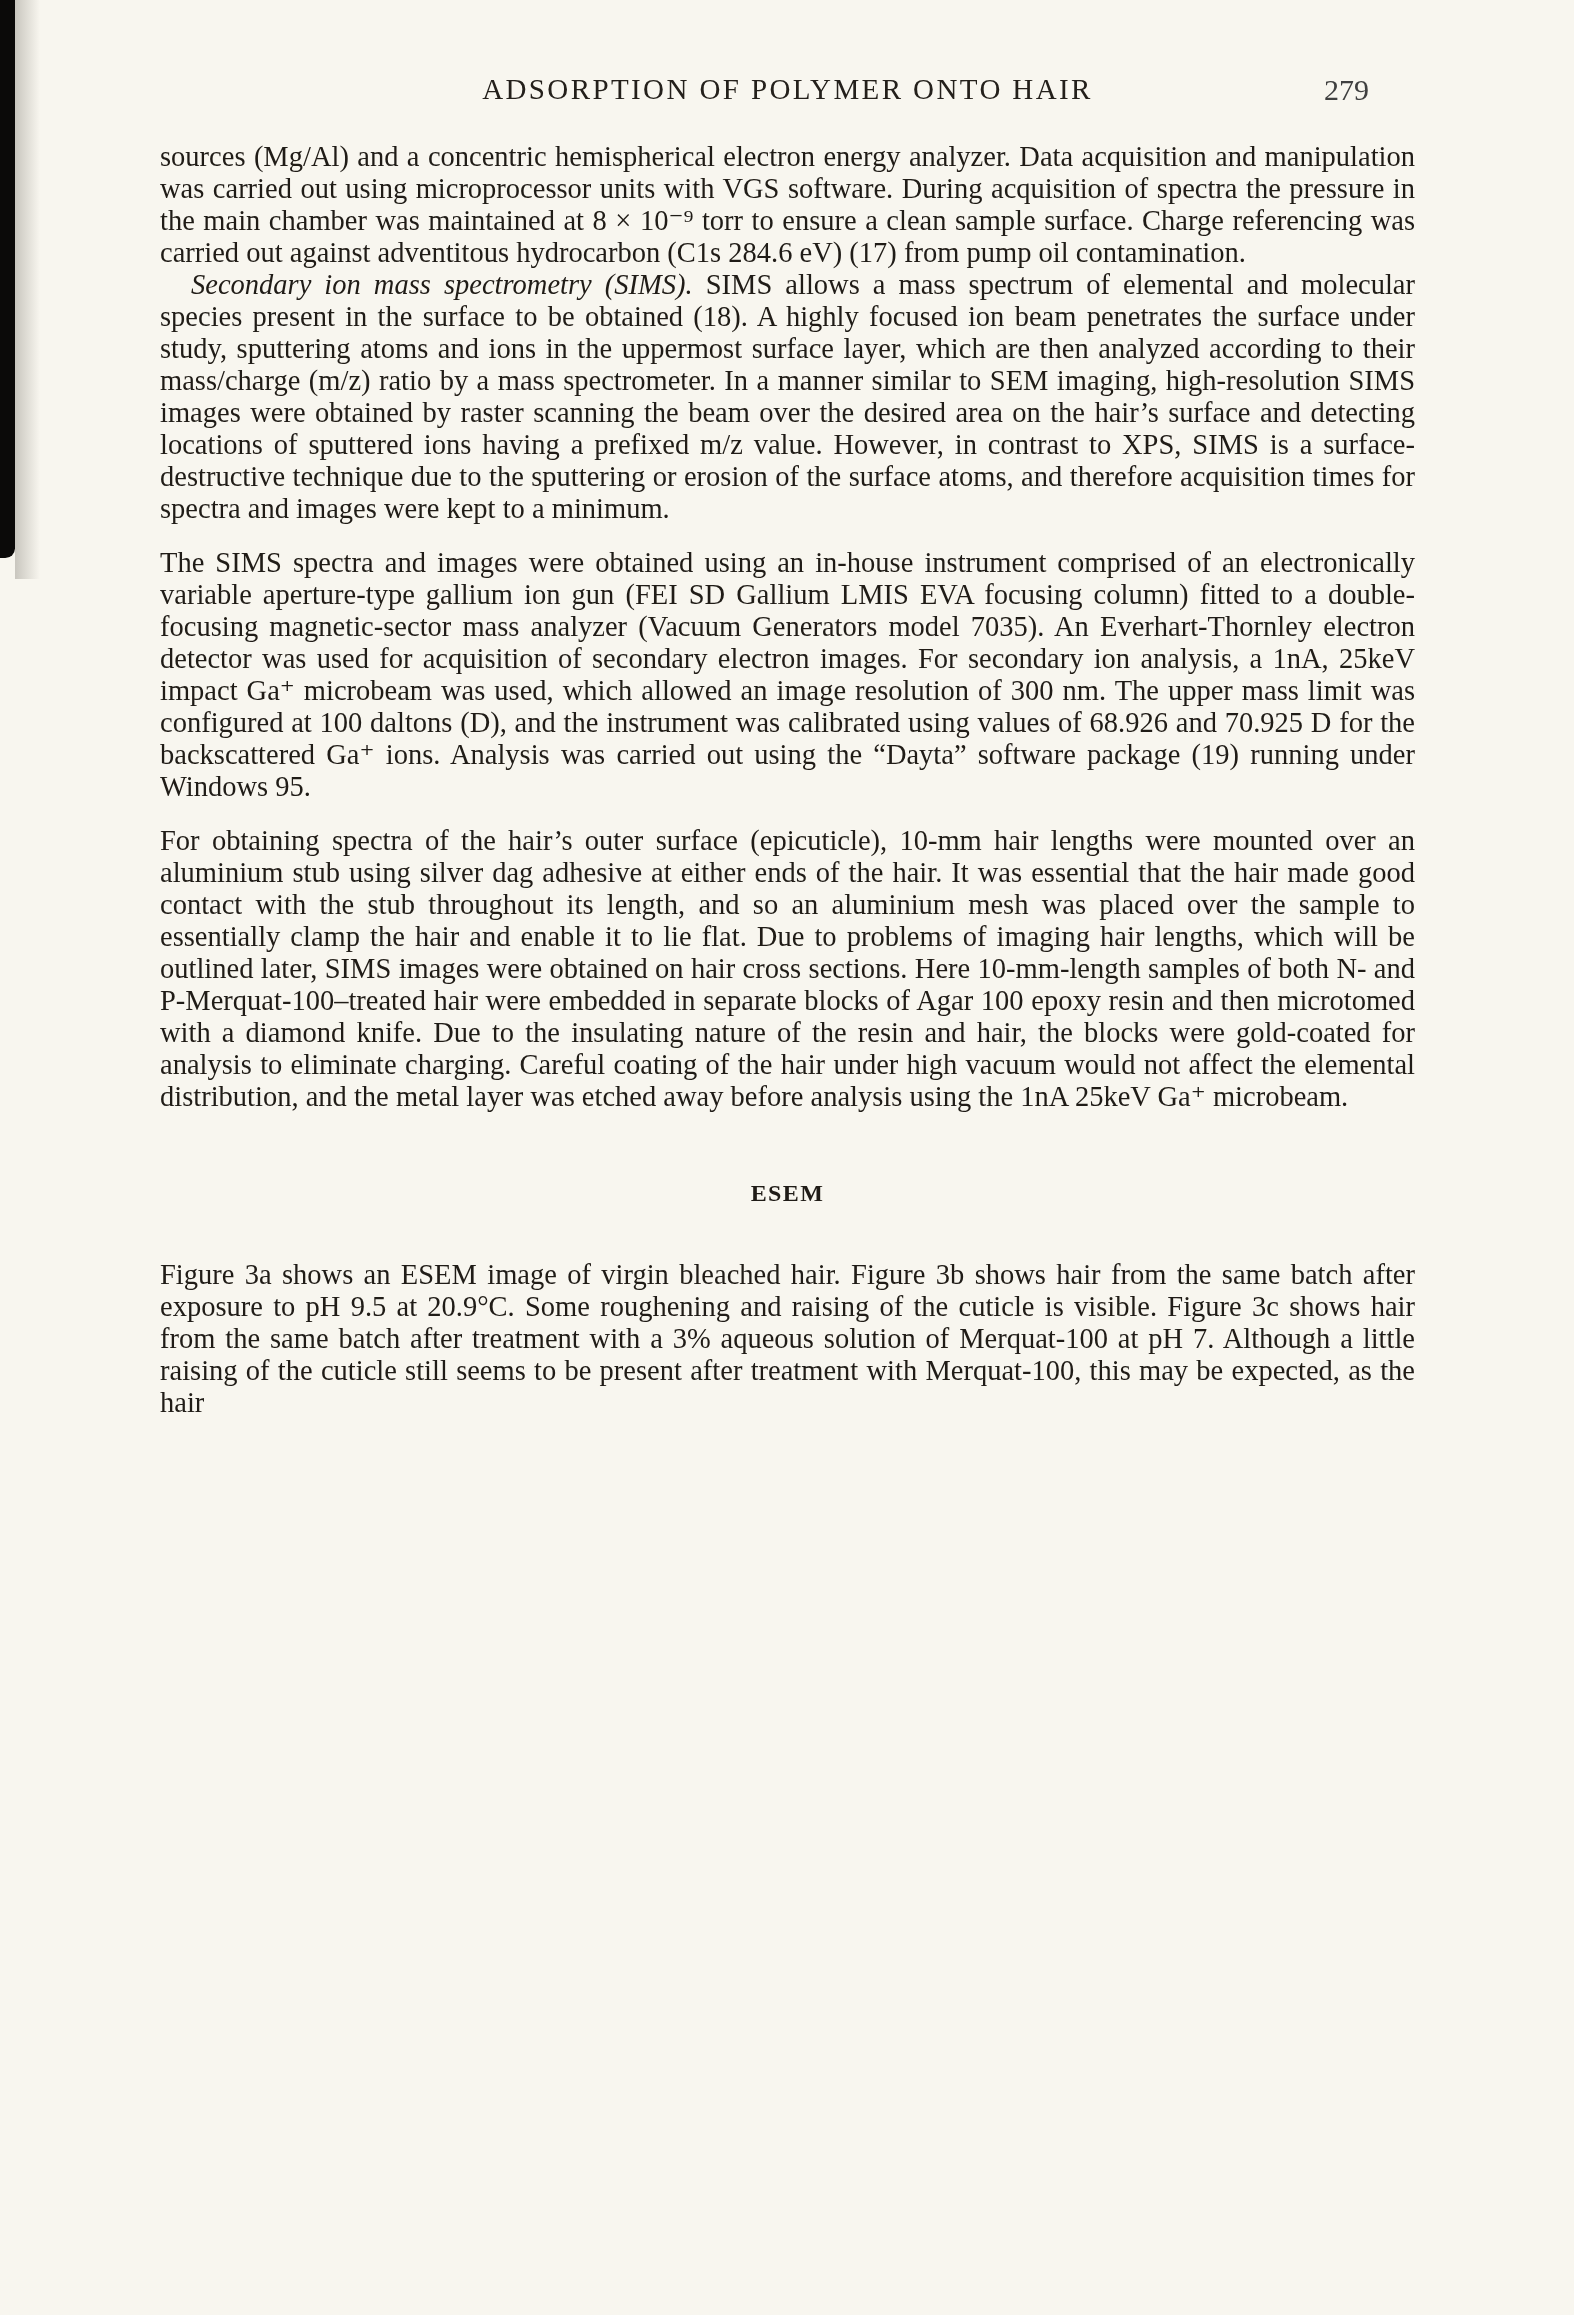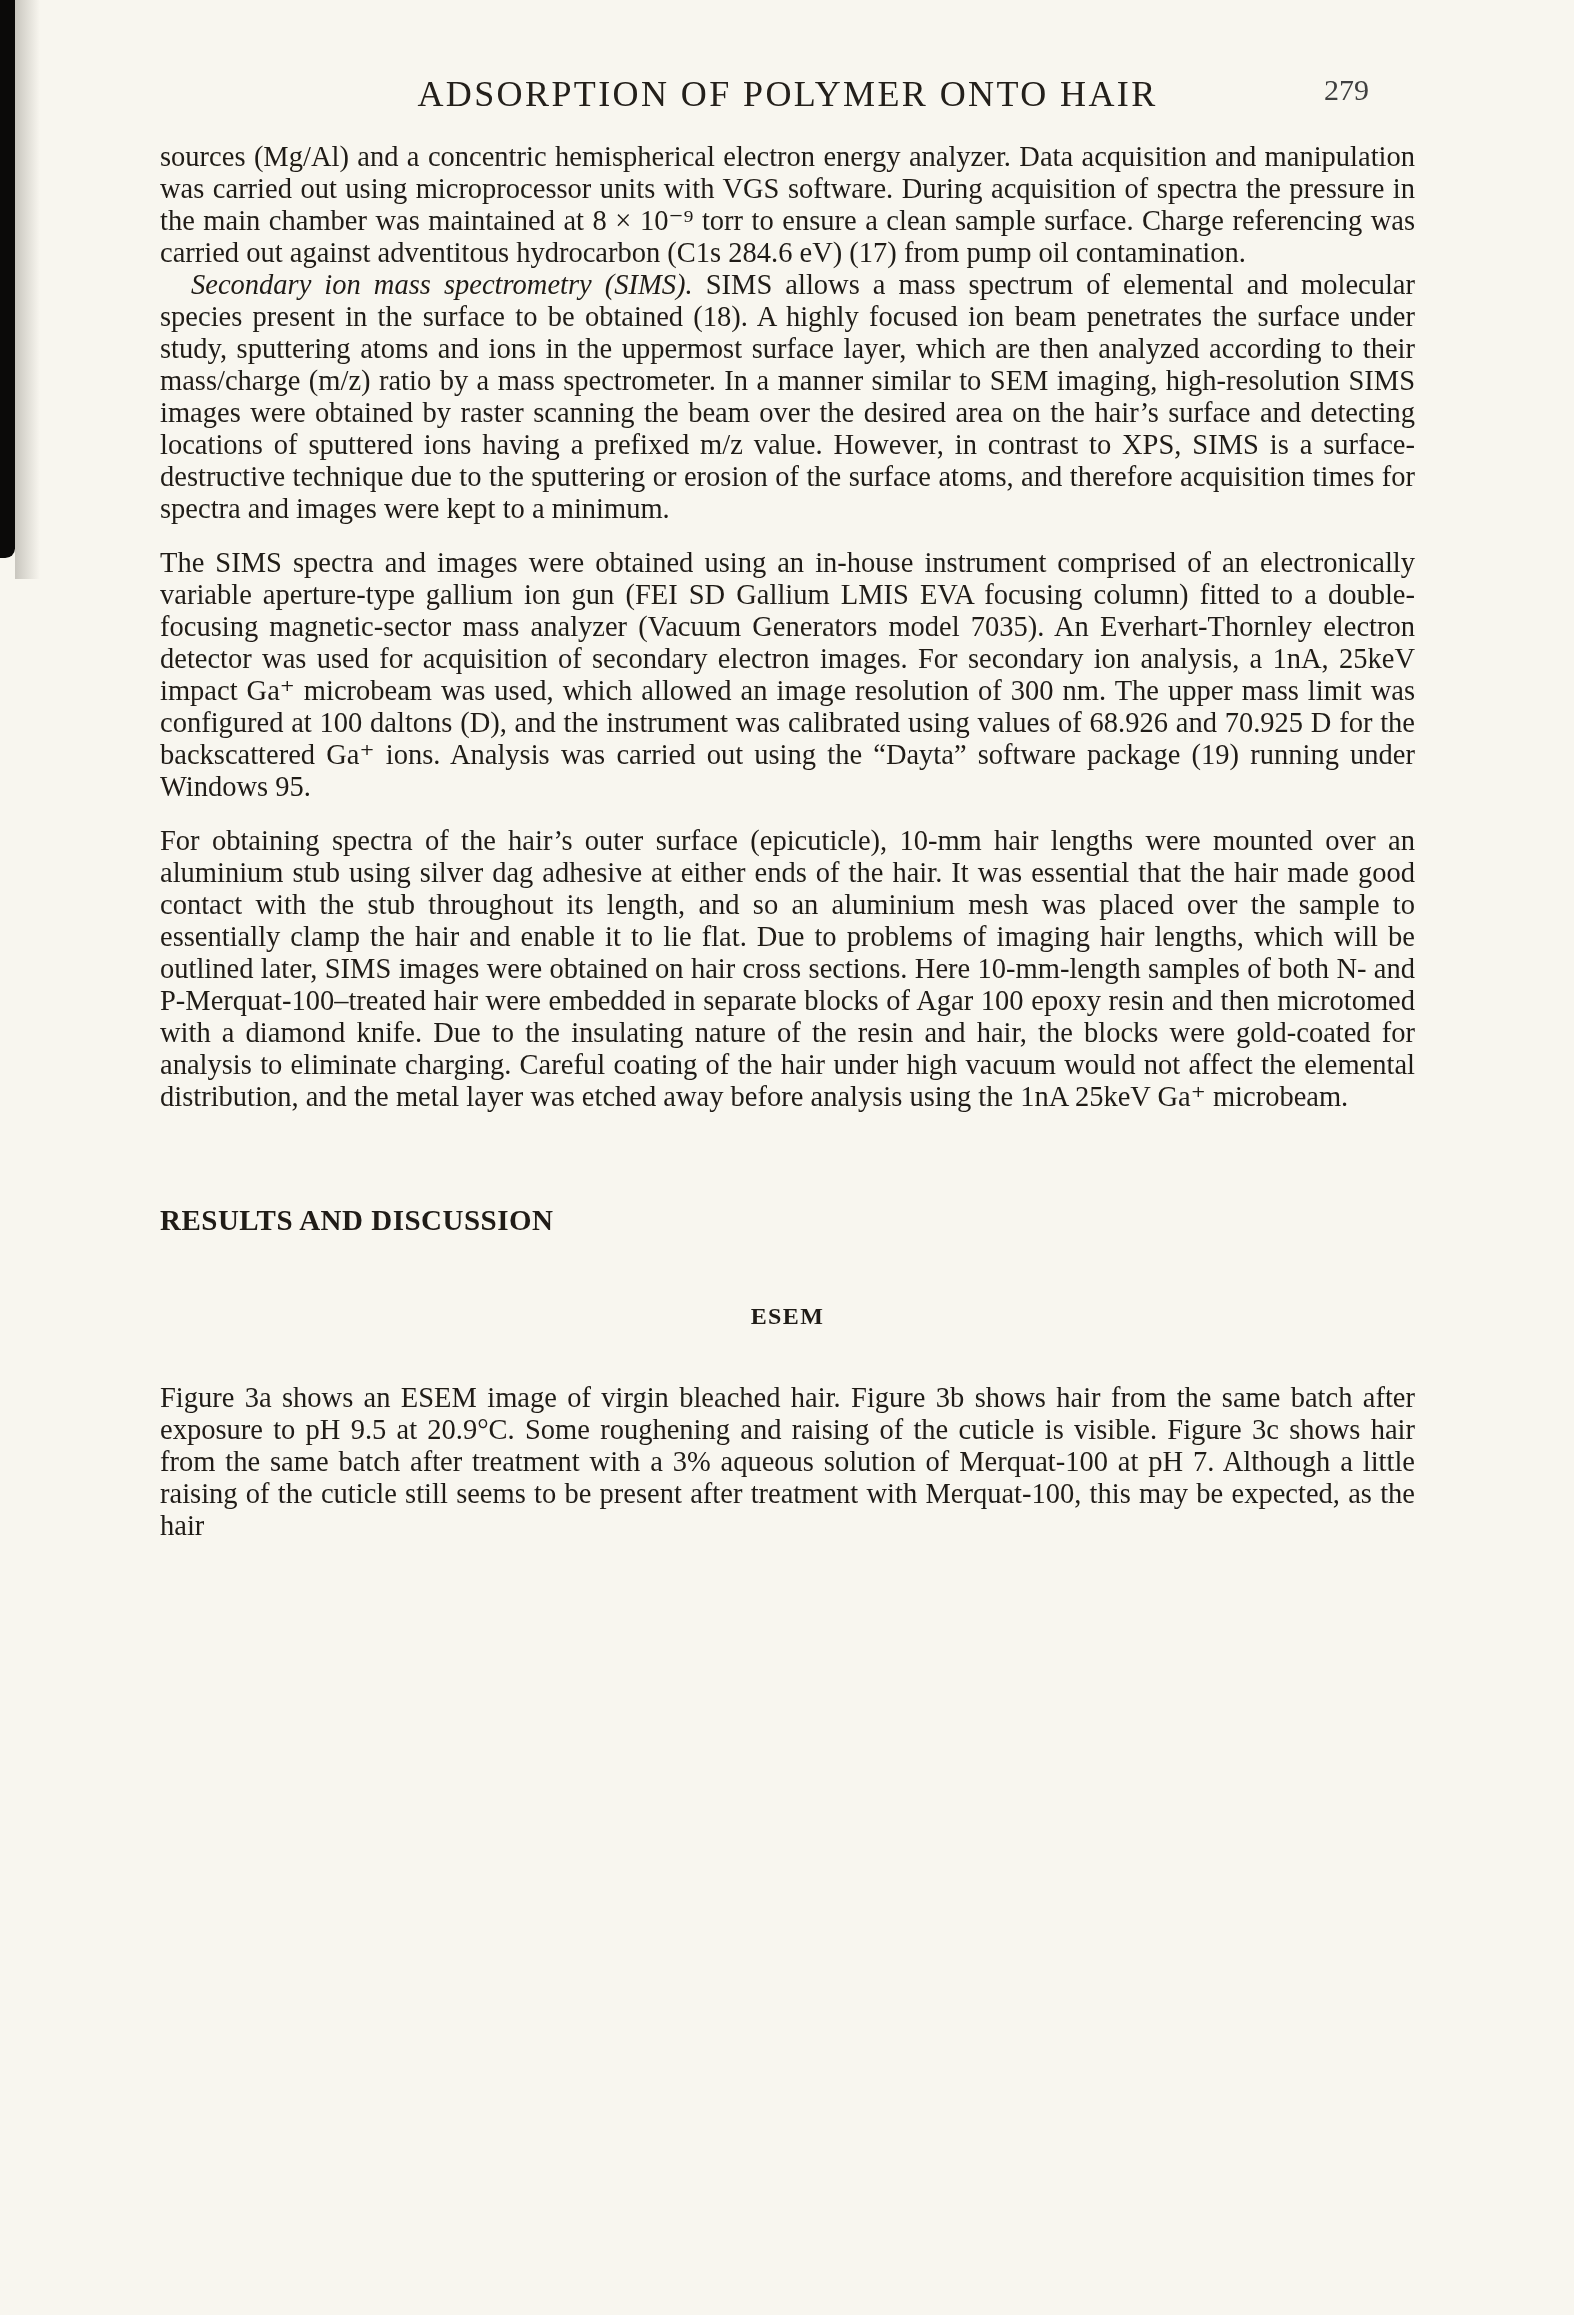"ADSORPTION OF POLYMER ONTO HAIR" .running-head { font-size: 36px -> 29px }
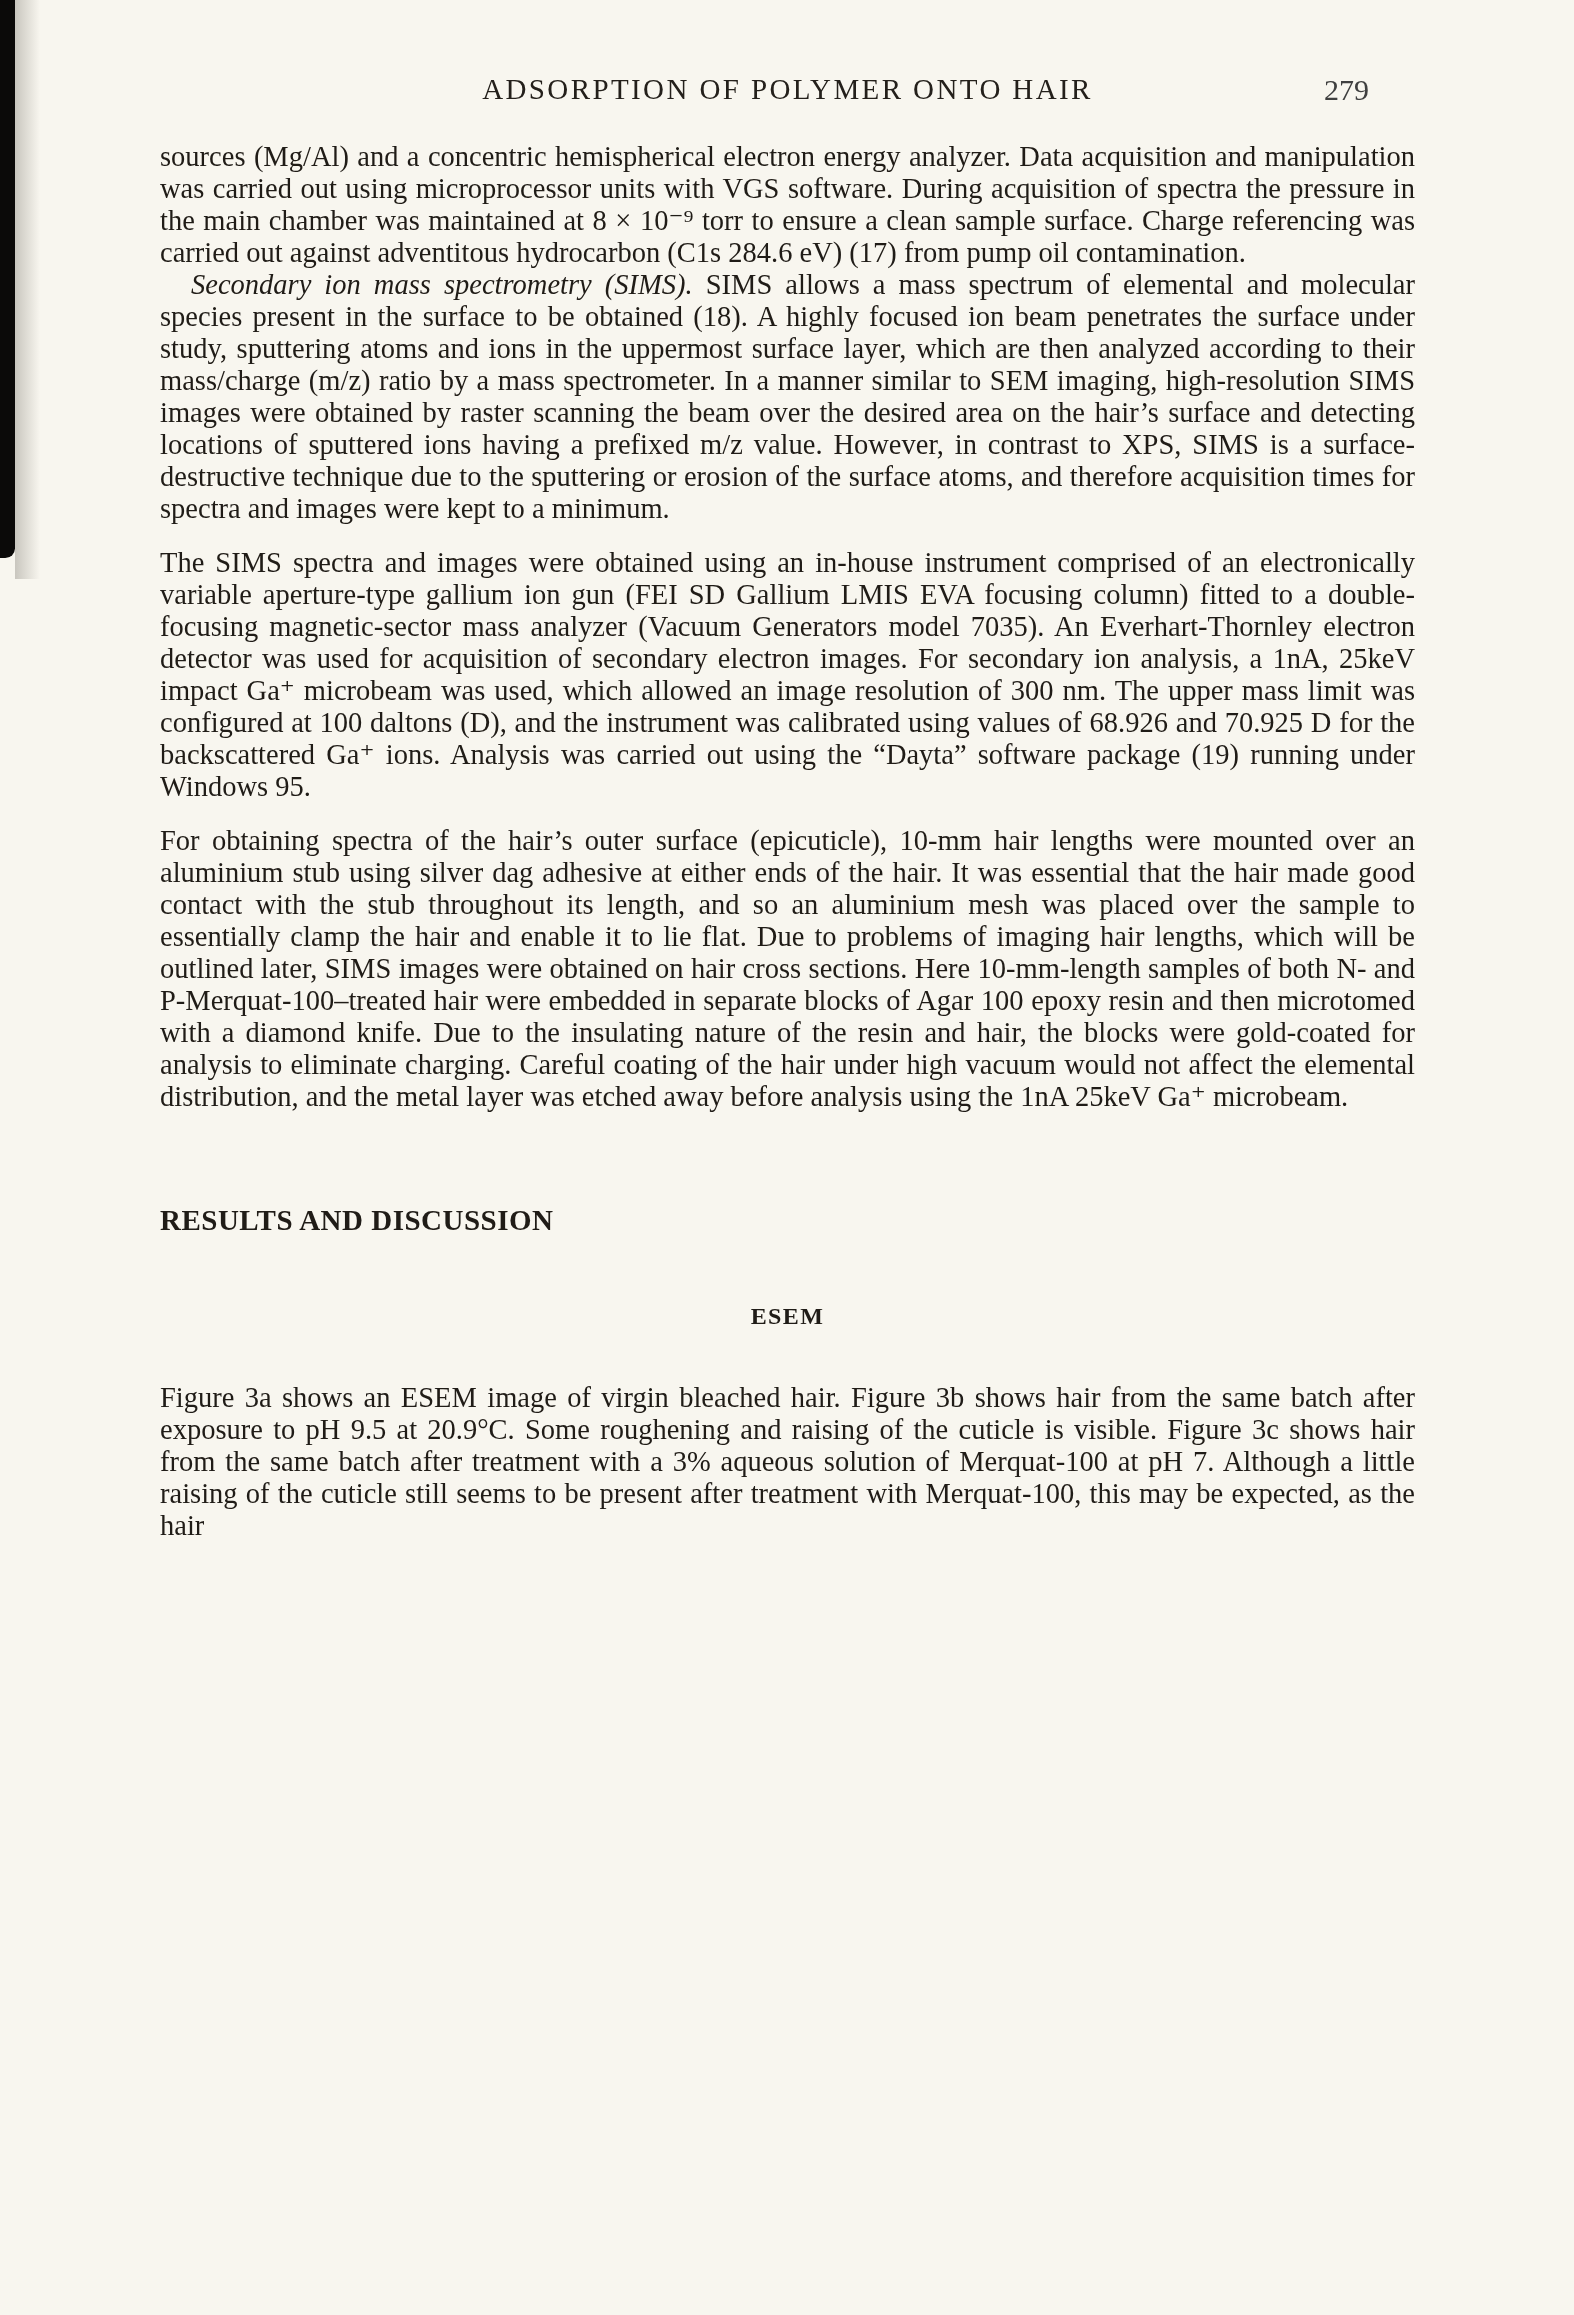"RESULTS AND DISCUSSION" h2.section-heading { html: <h2>RESULTS AND DISCUSSION</h2> -> none }
